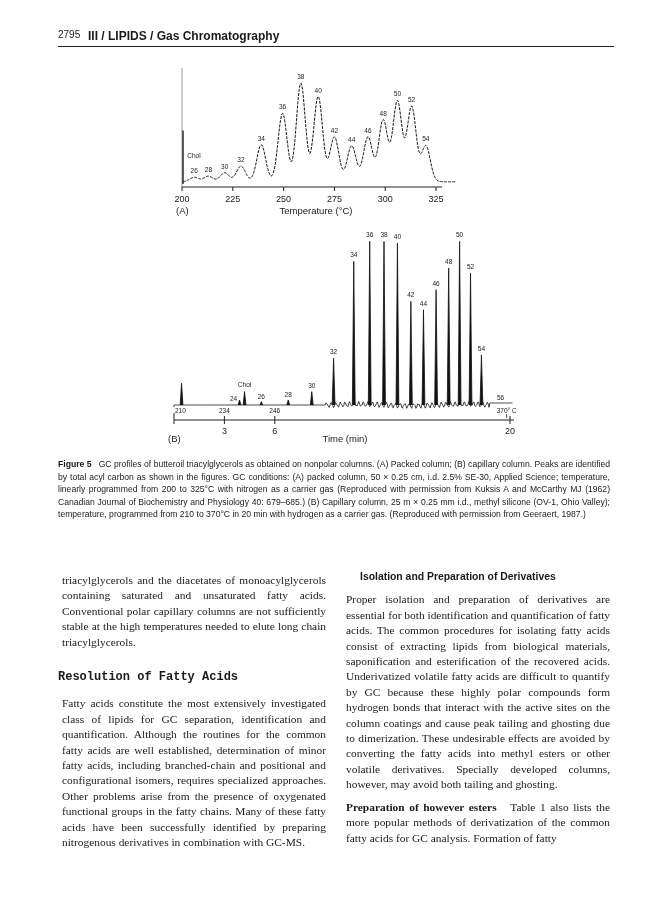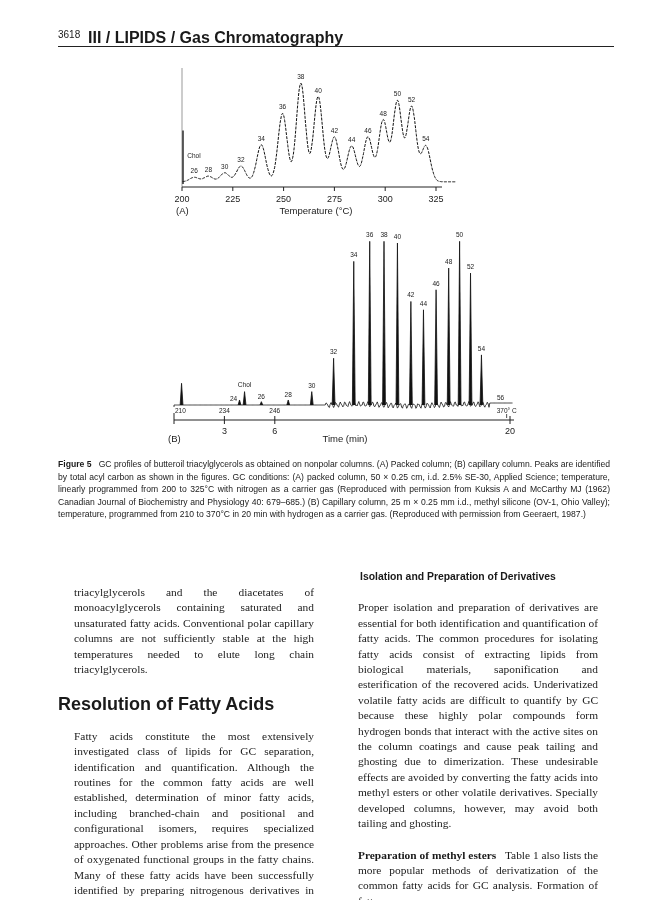"3618" span.pg { text: 3618 -> 2795 }
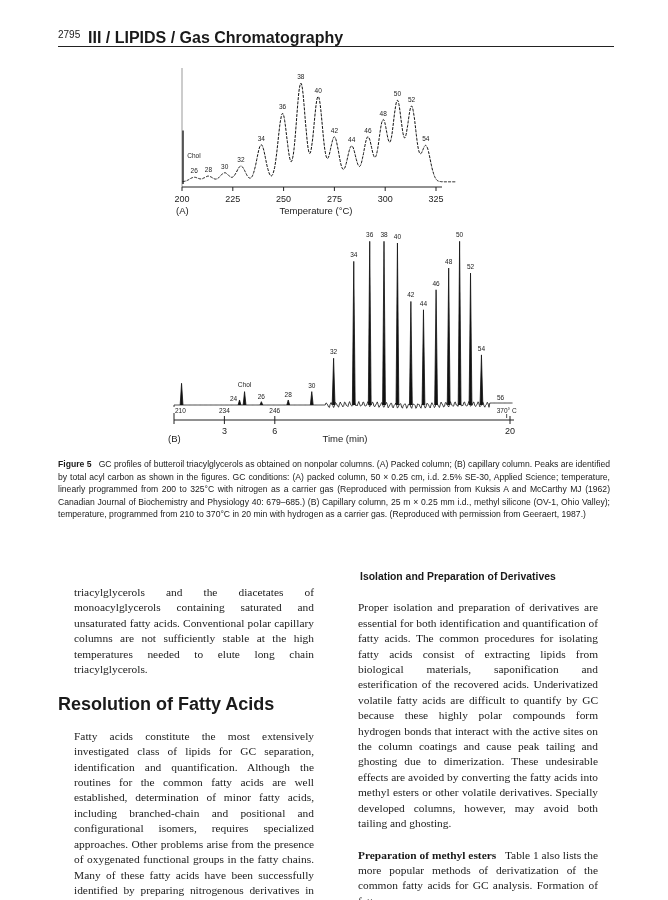"III / LIPIDS / Gas" #header .title { font-size: 16px -> 12px }
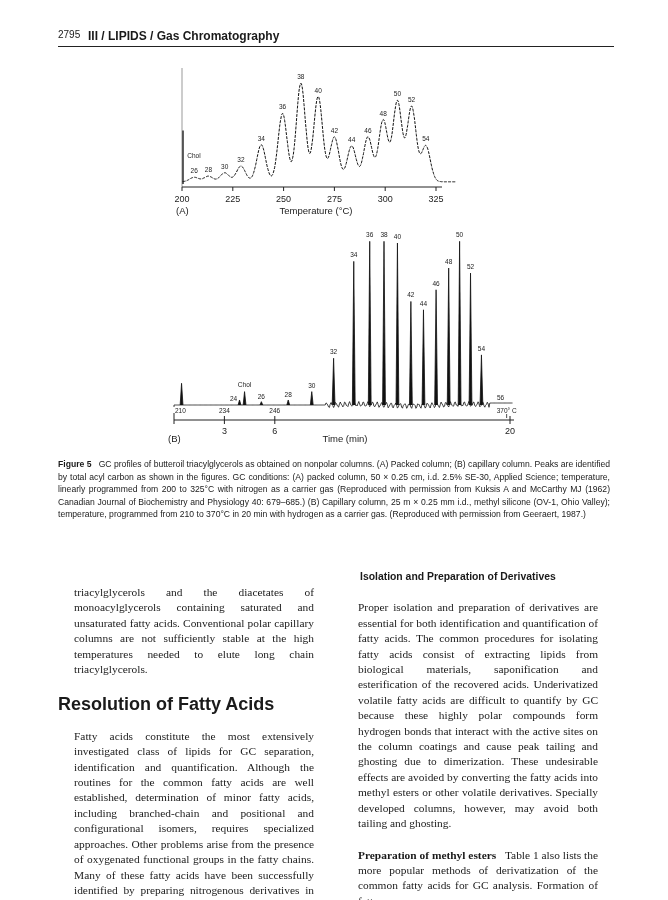"triacylglycerols and the diacetates of" .col p { margin: 16px -> 4px }
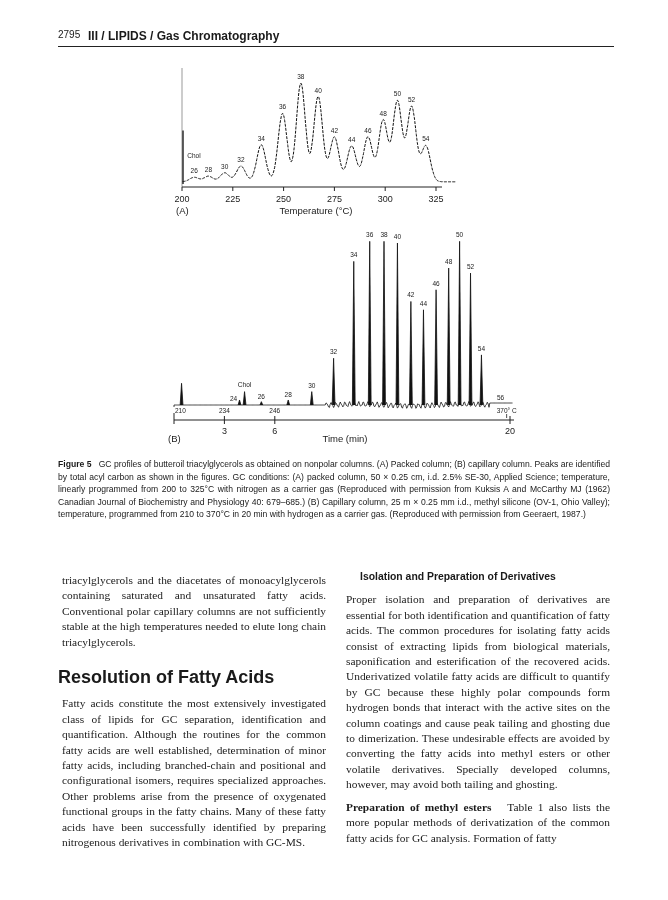"Resolution of Fatty Acids" .h2 { font-family: Liberation Sans, sans-serif -> Liberation Mono, monospace; font-size: 18px -> 12px }
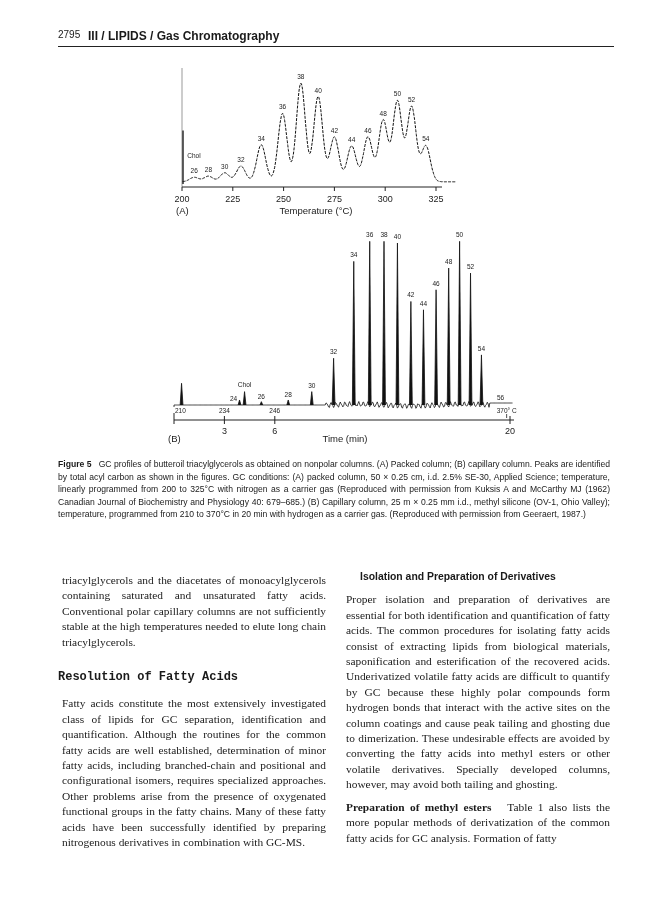"Preparation of methyl esters" span.runin { text: methyl -> however }
